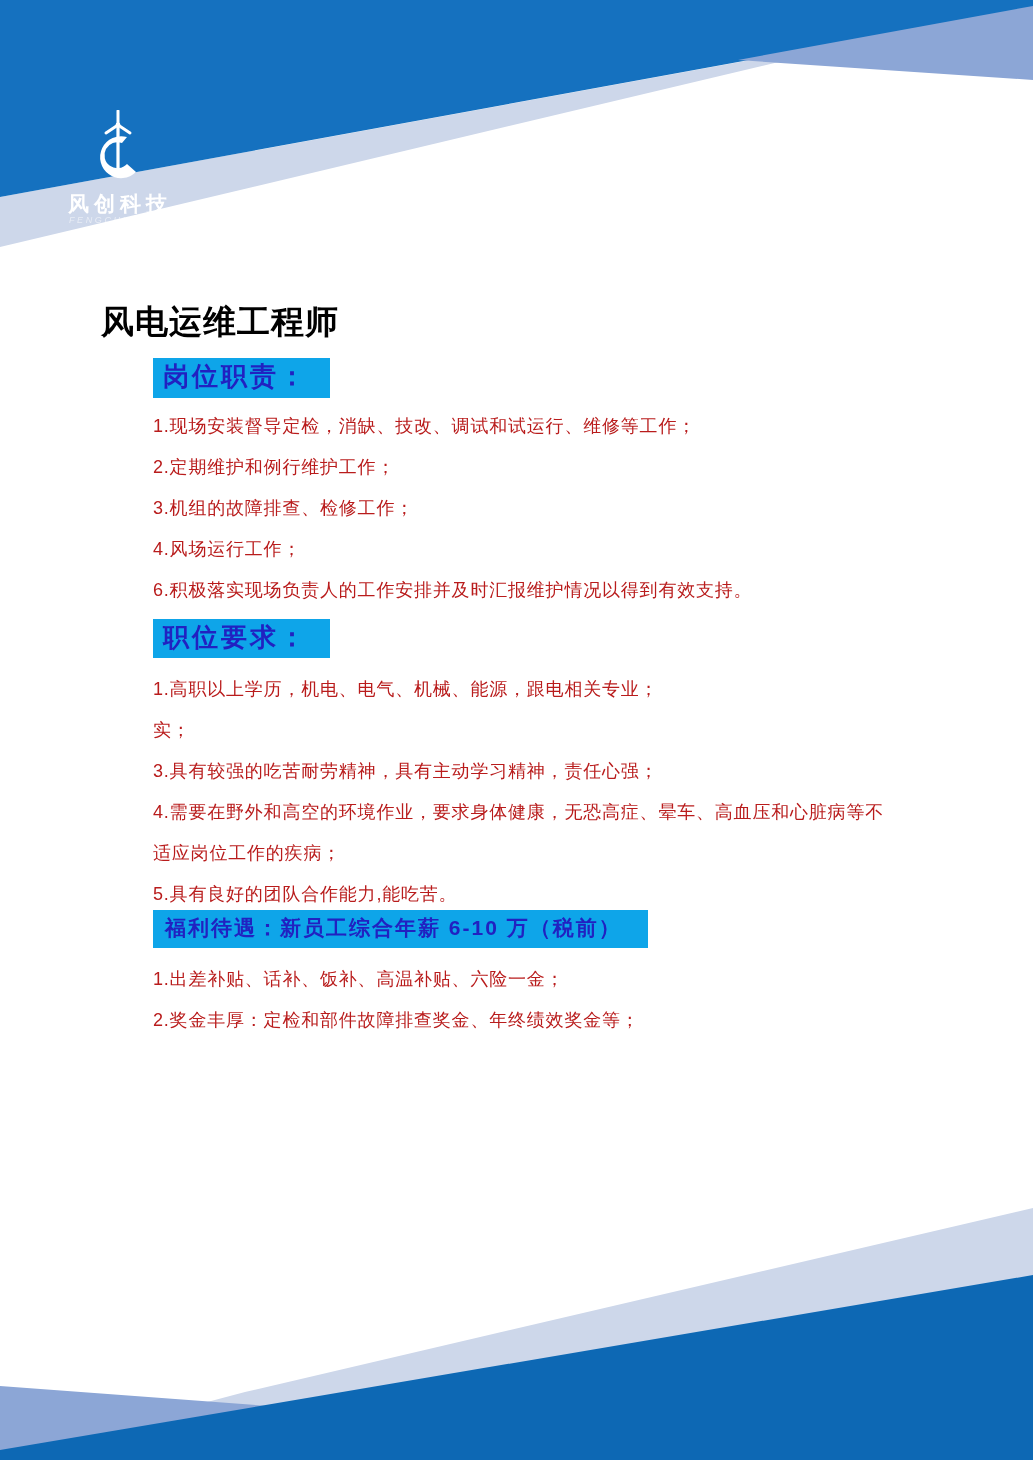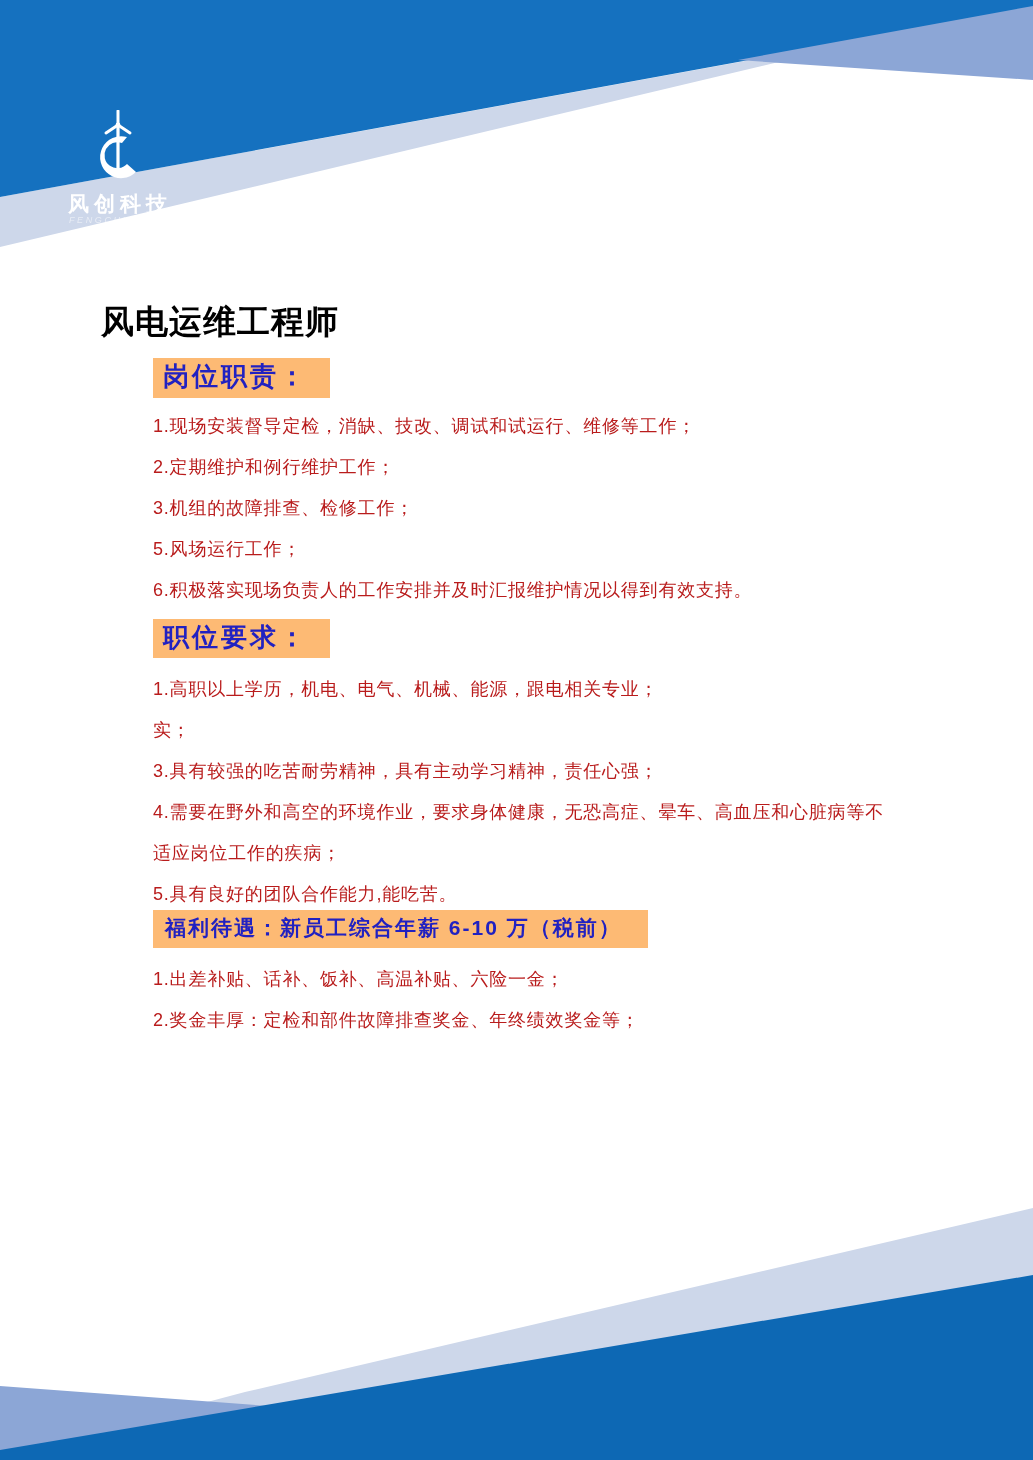"岗位职责：" .chip { background: #fdba74 -> #0ea5e9 }
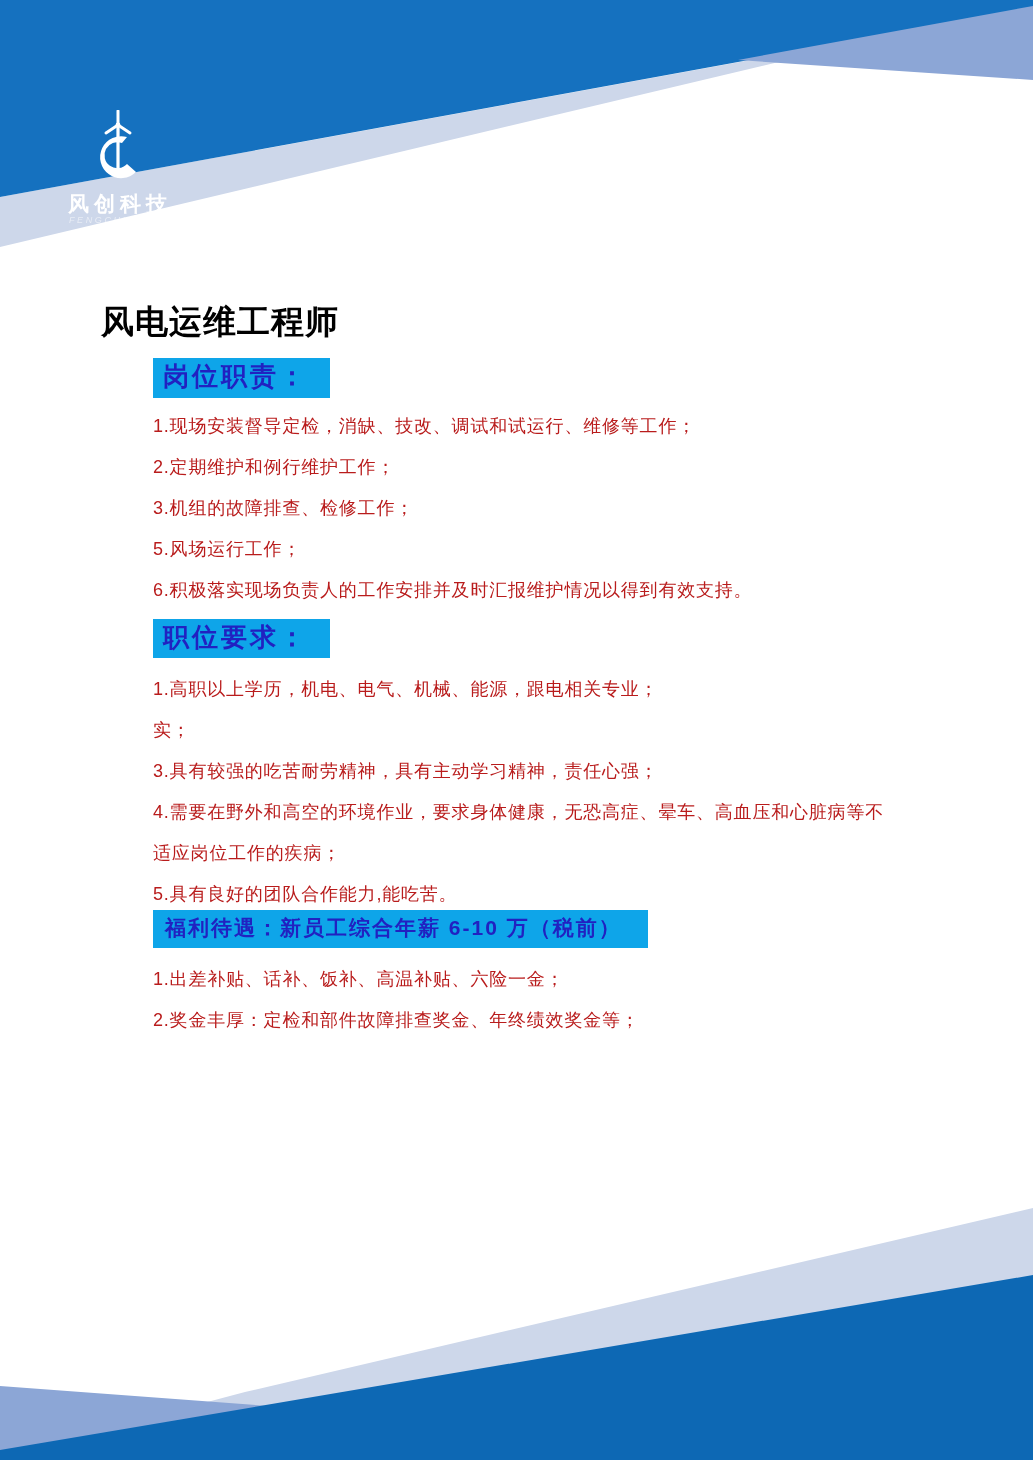"5.风场运行工作；" div.line { text: 5 -> 4 }
